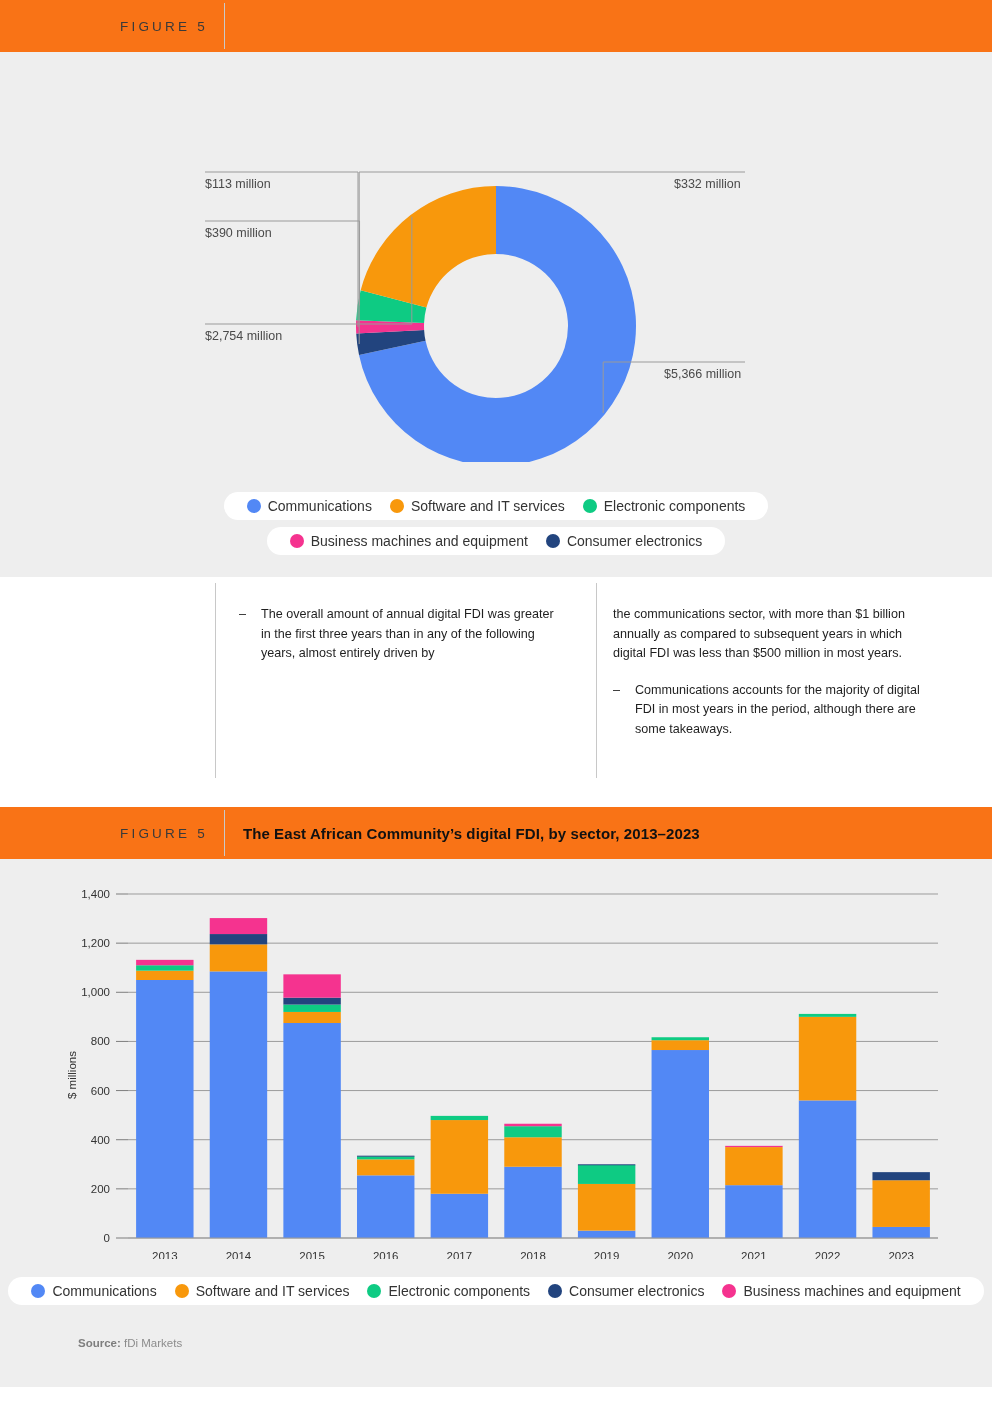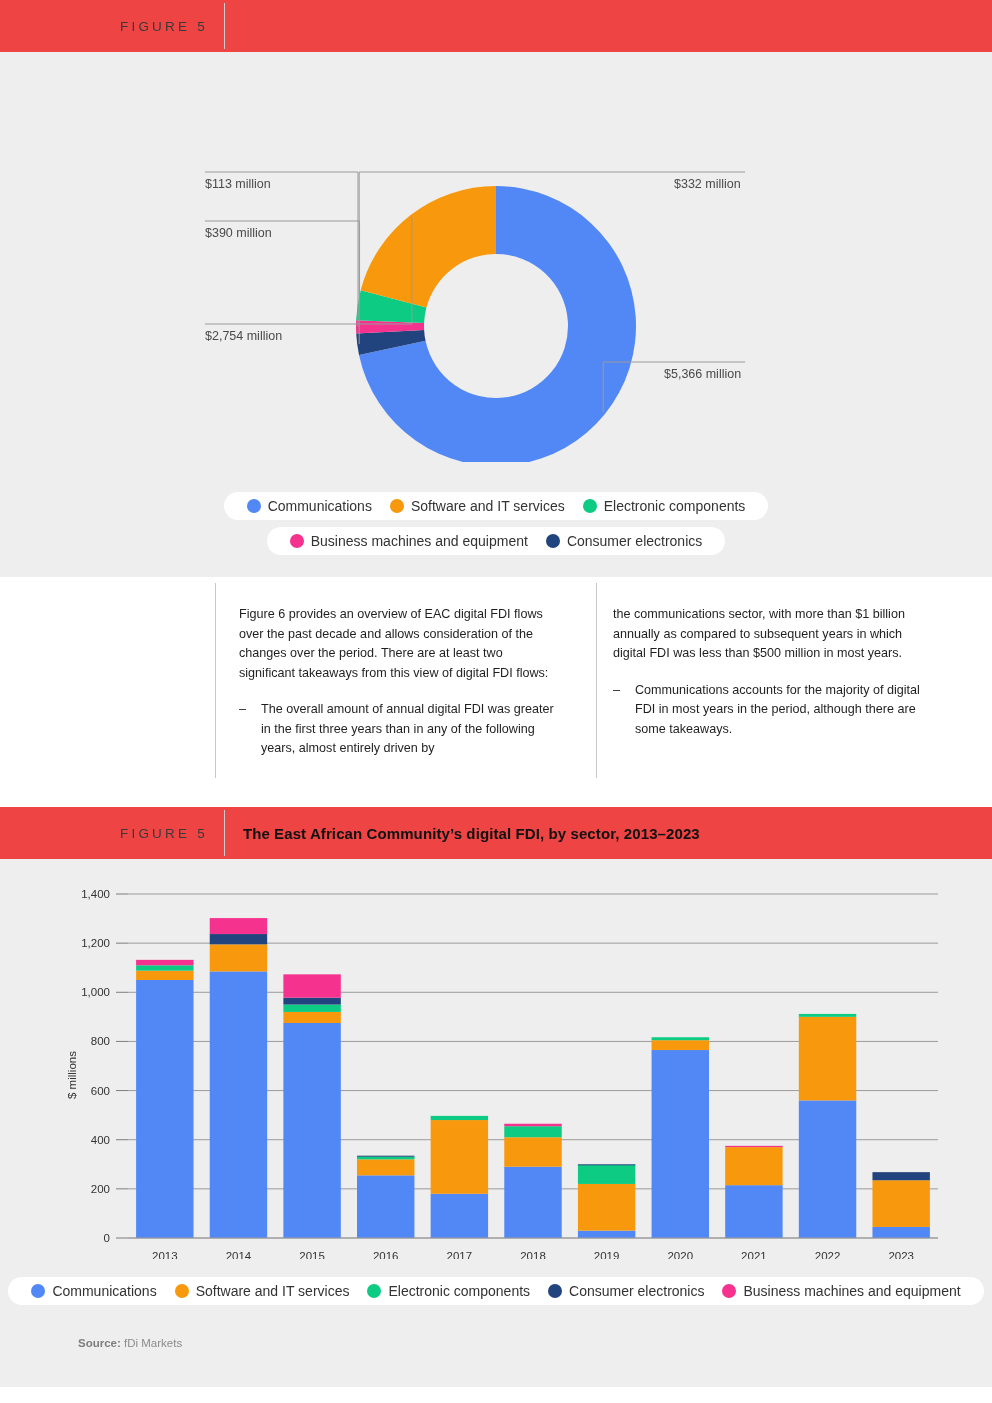"FIGURE 5" .fig-header { background: #ef4444 -> #f97316 }
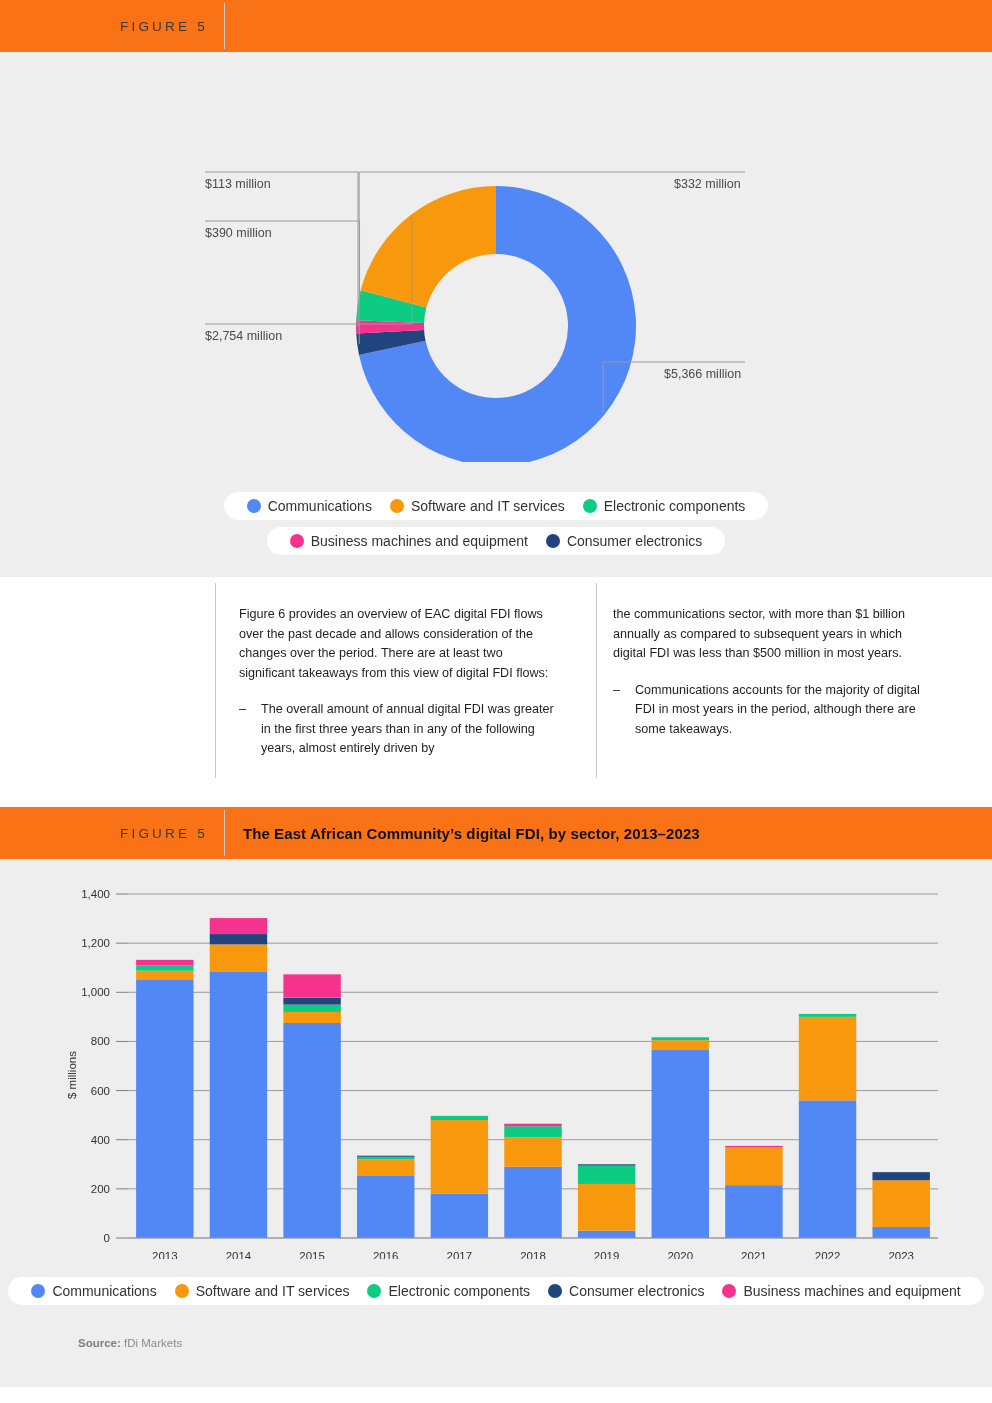"Figure 6 provides an overview" p.para { html: <p>Figure 6 provides an overview of EAC digital FDI flows over the past decade and allows consideration of the changes over the period. There are at least two significant takeaways from this view of digital FDI flows:</p> -> none }
